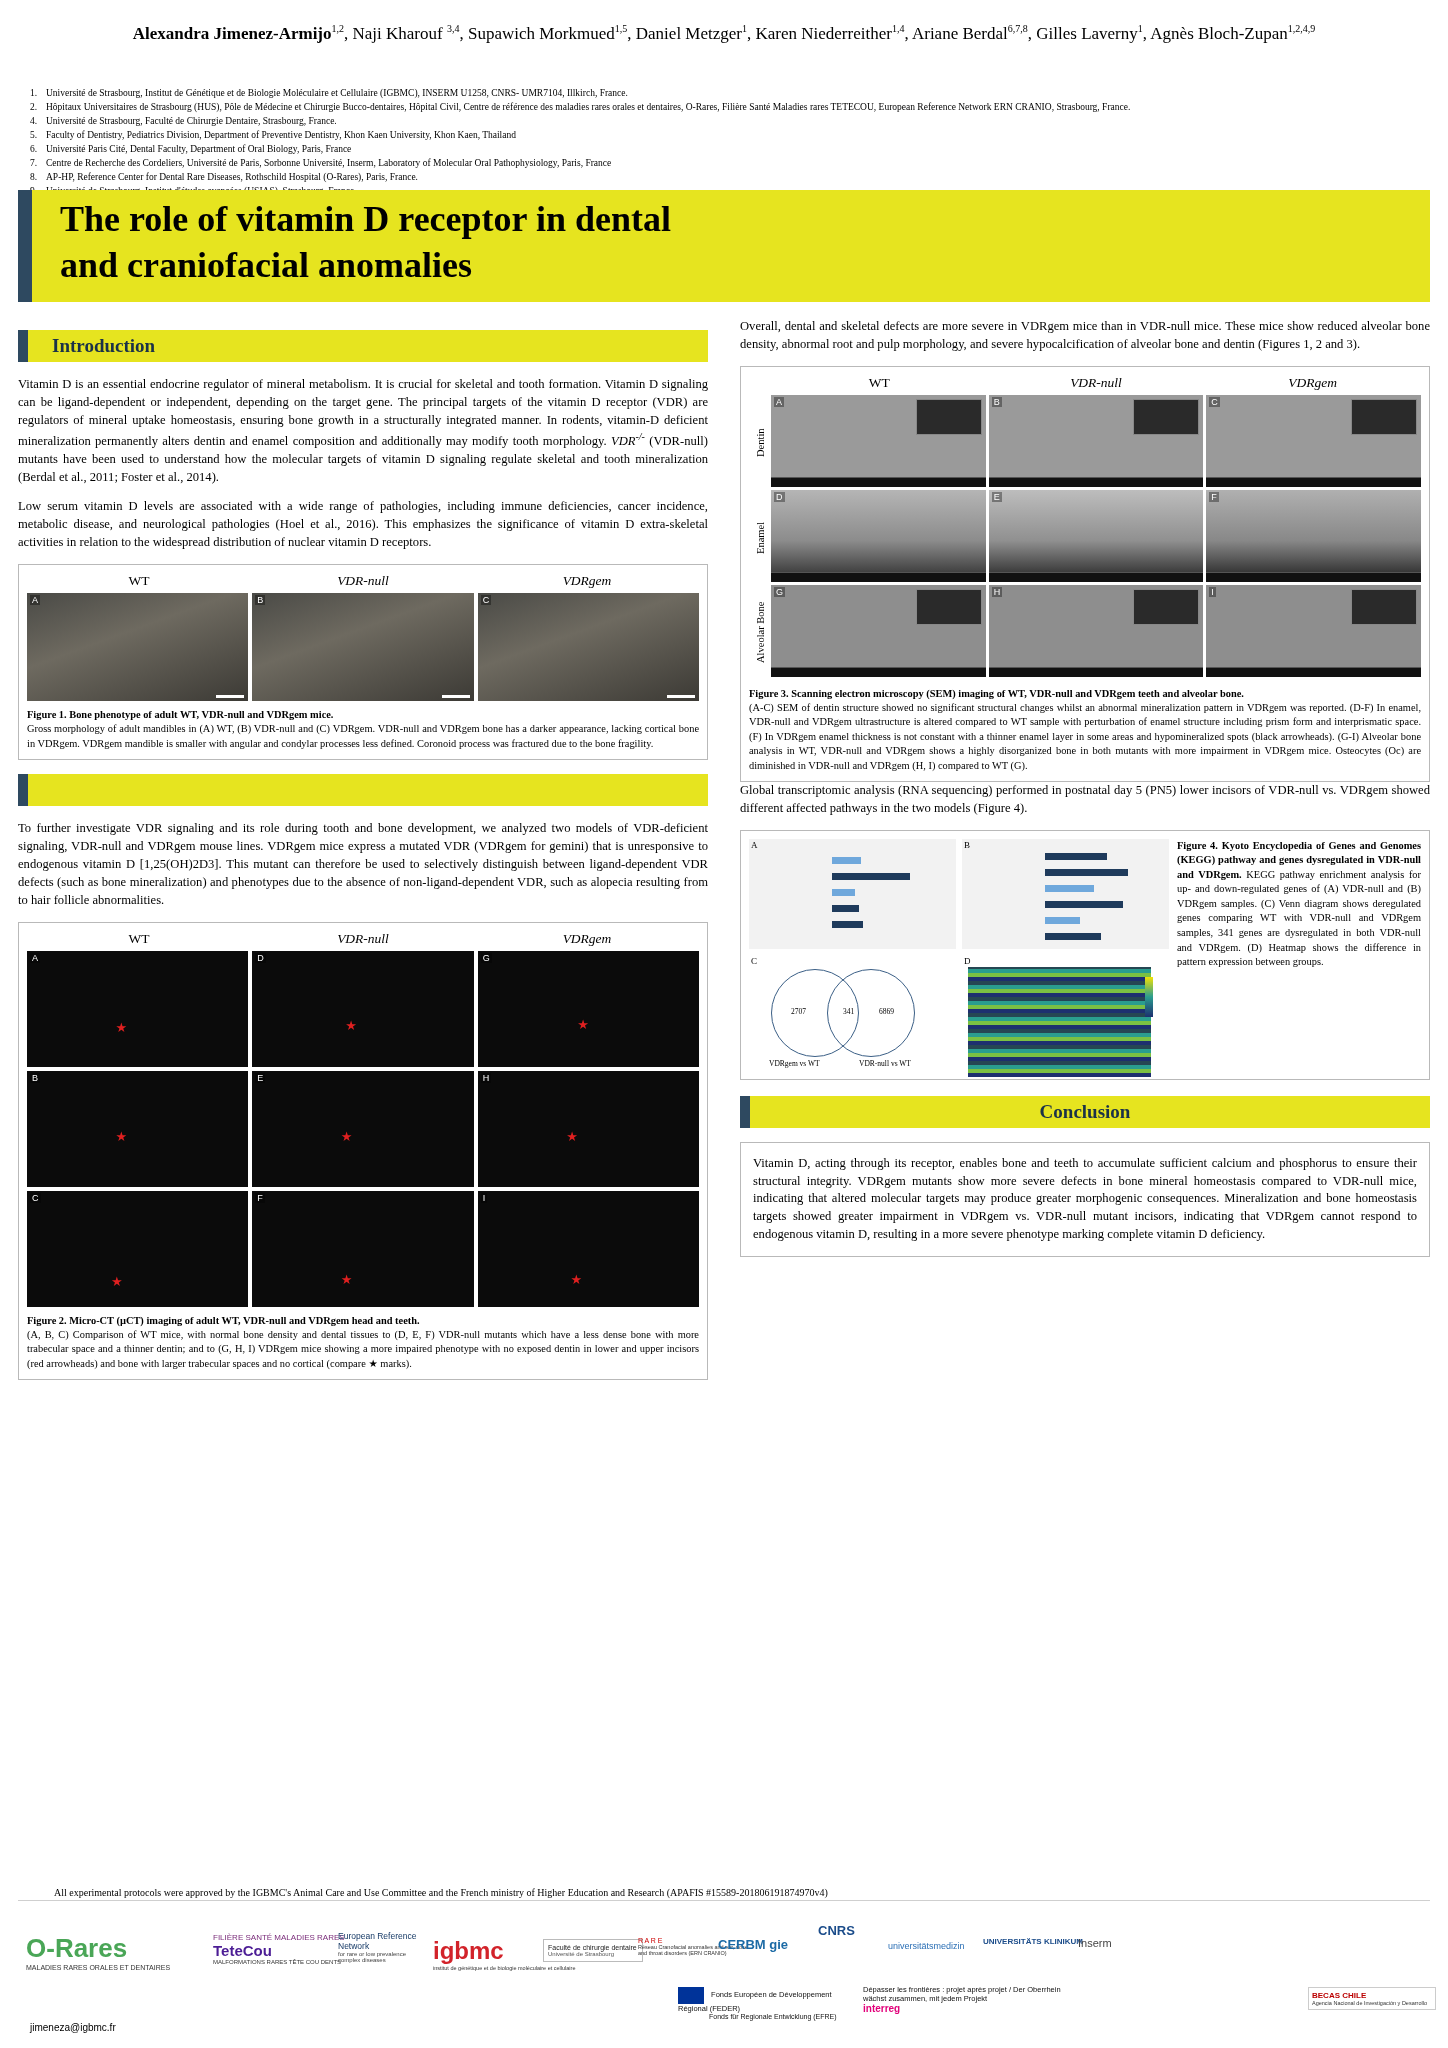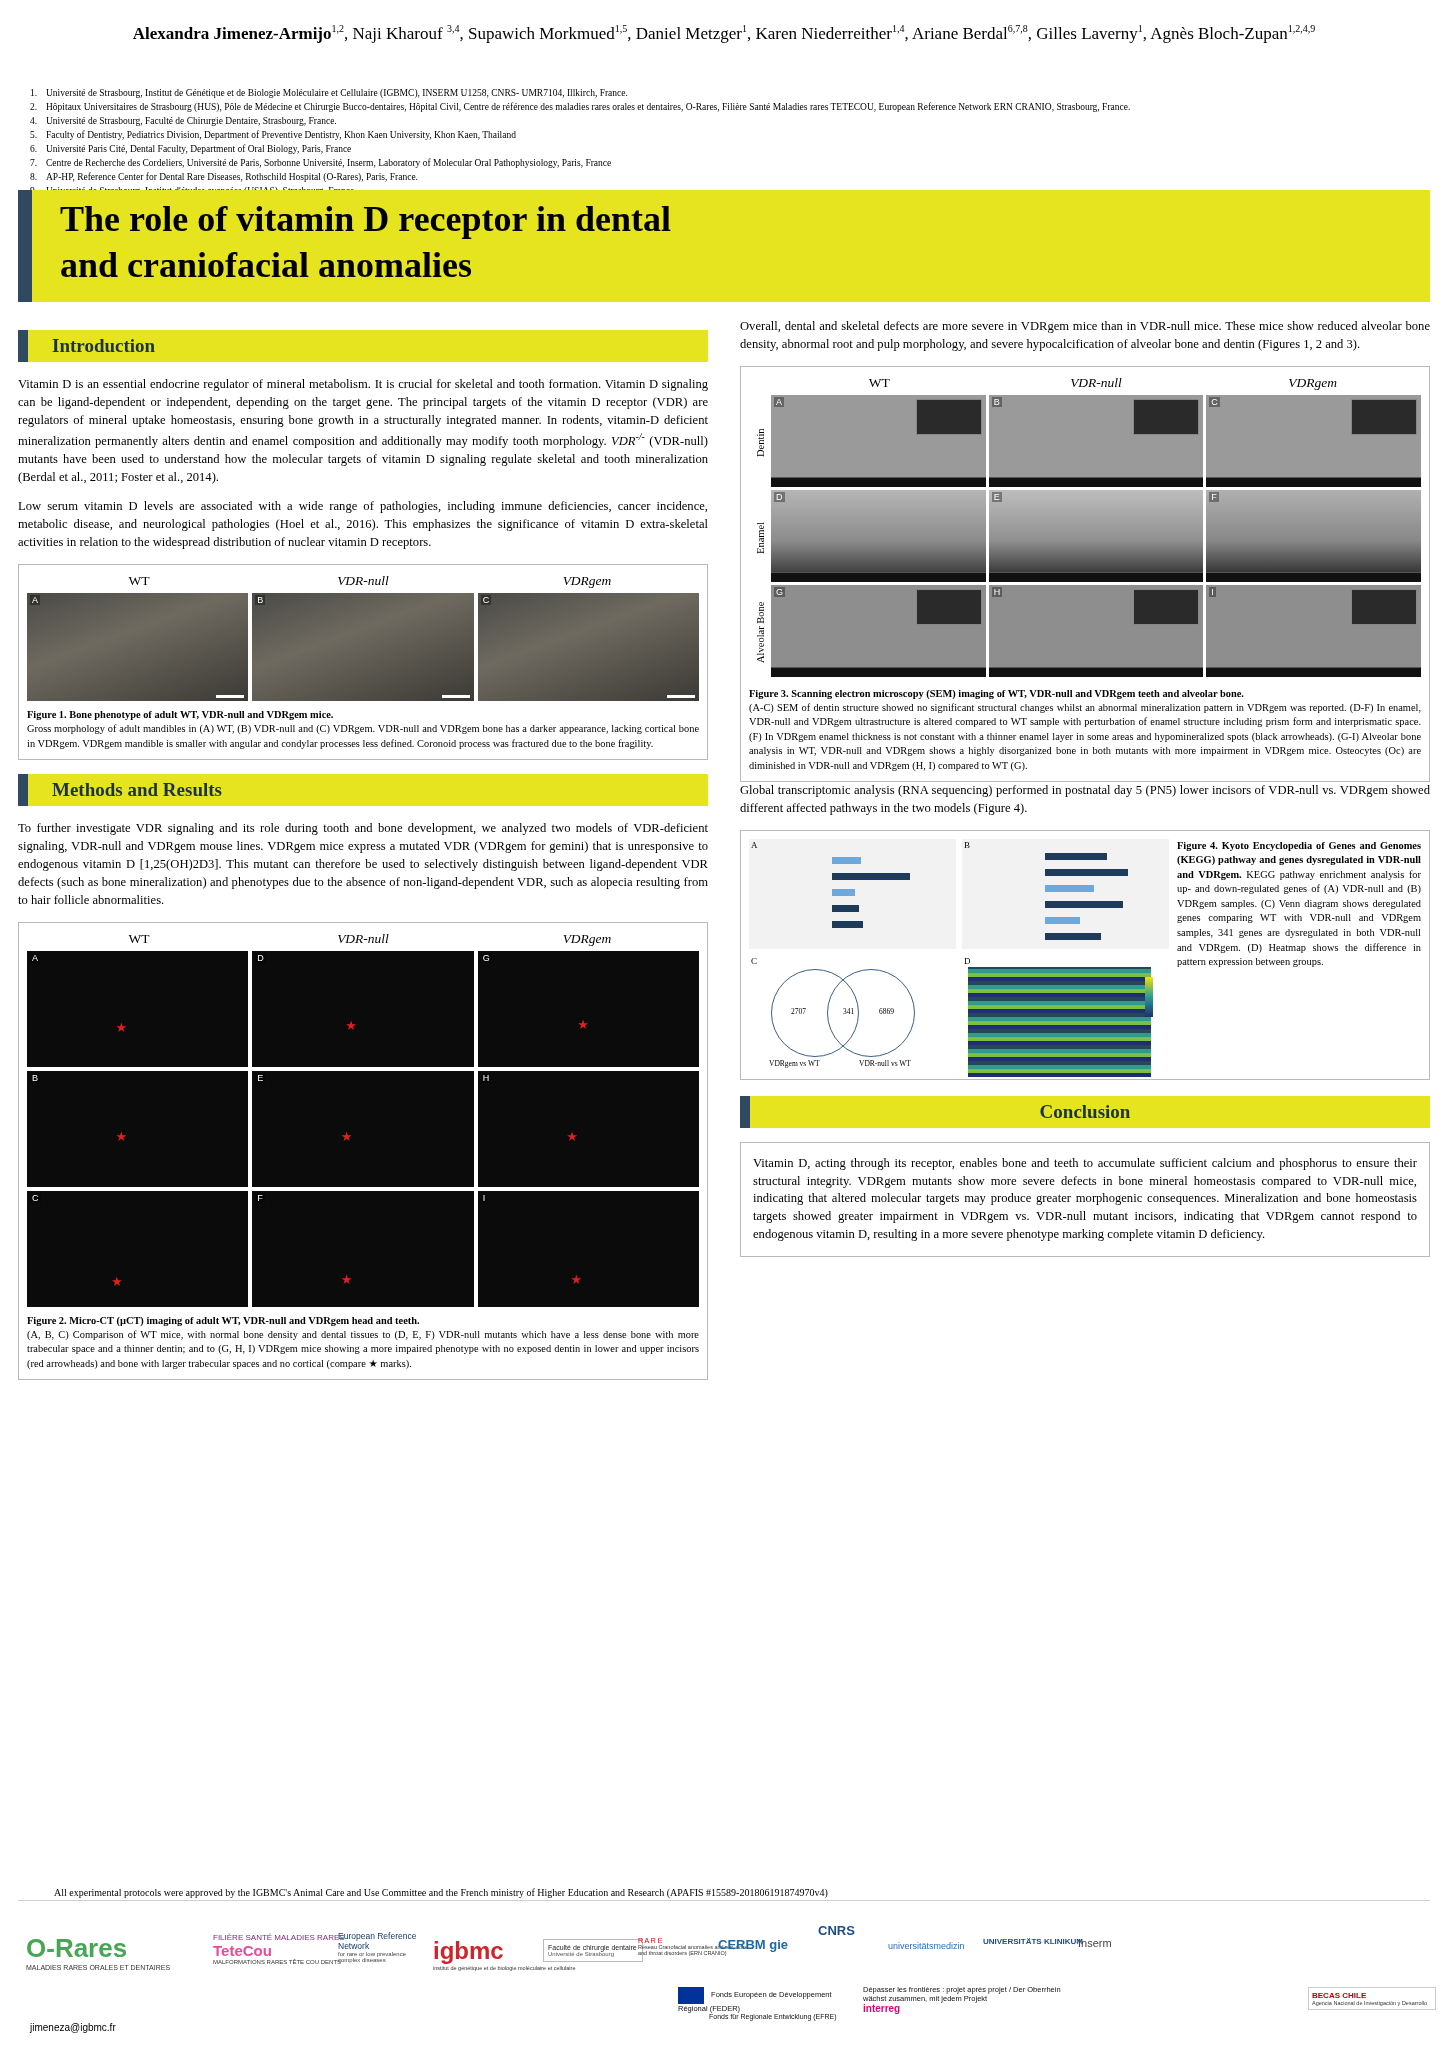"Methods and Results" span { html: <span>Methods and Results</span> -> none }
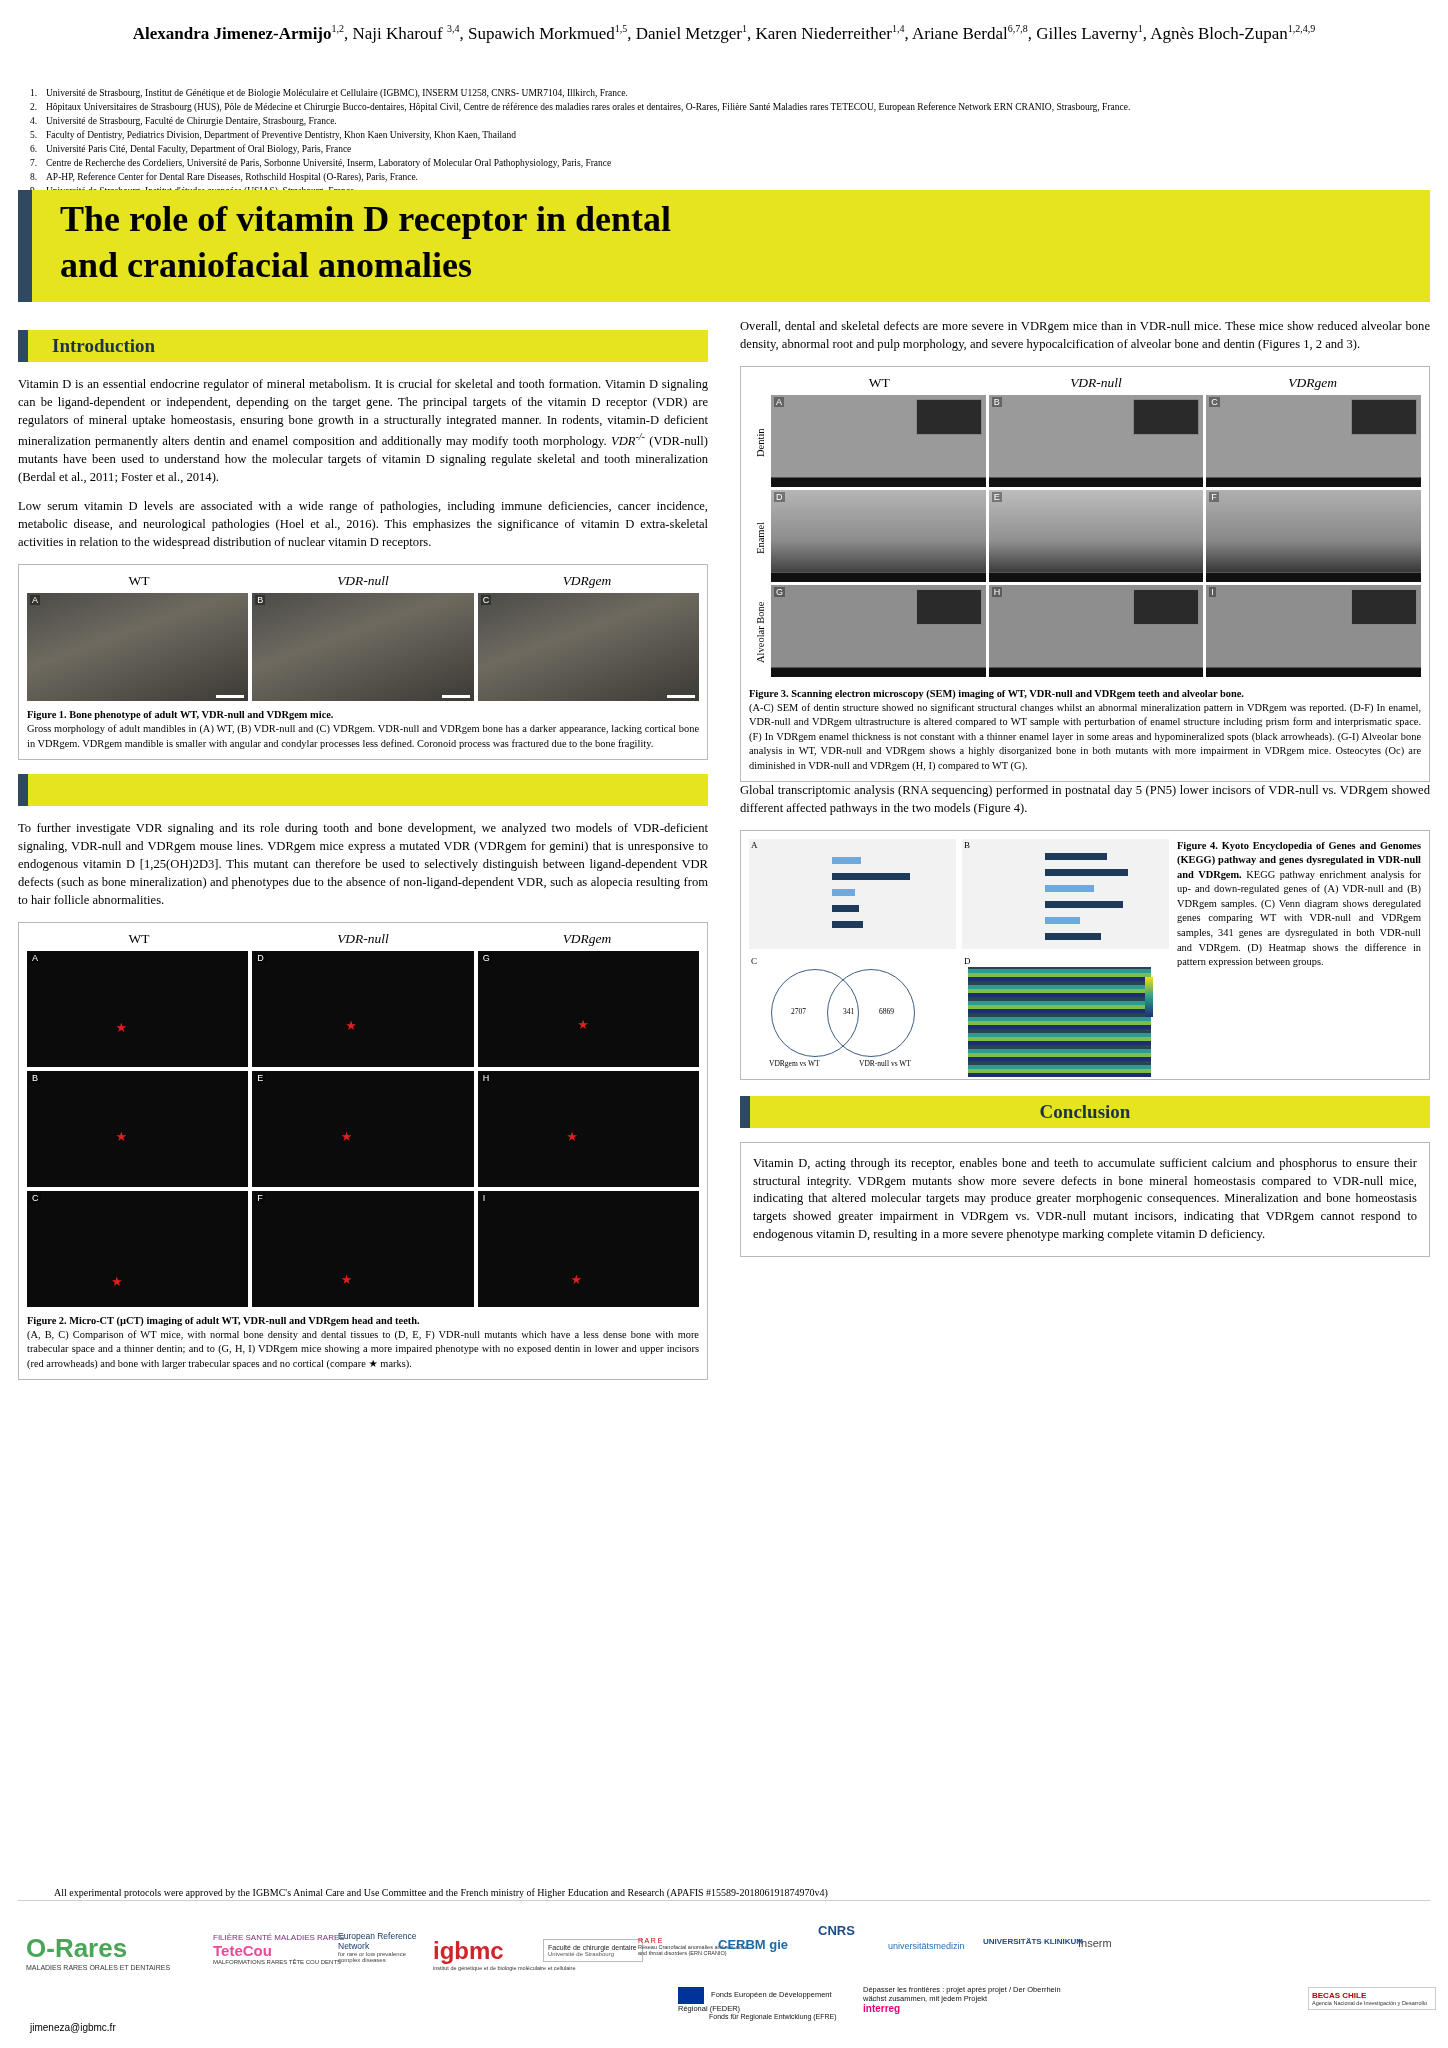"TeteCou" div { color: #ec4899 -> #4c1d95 }
